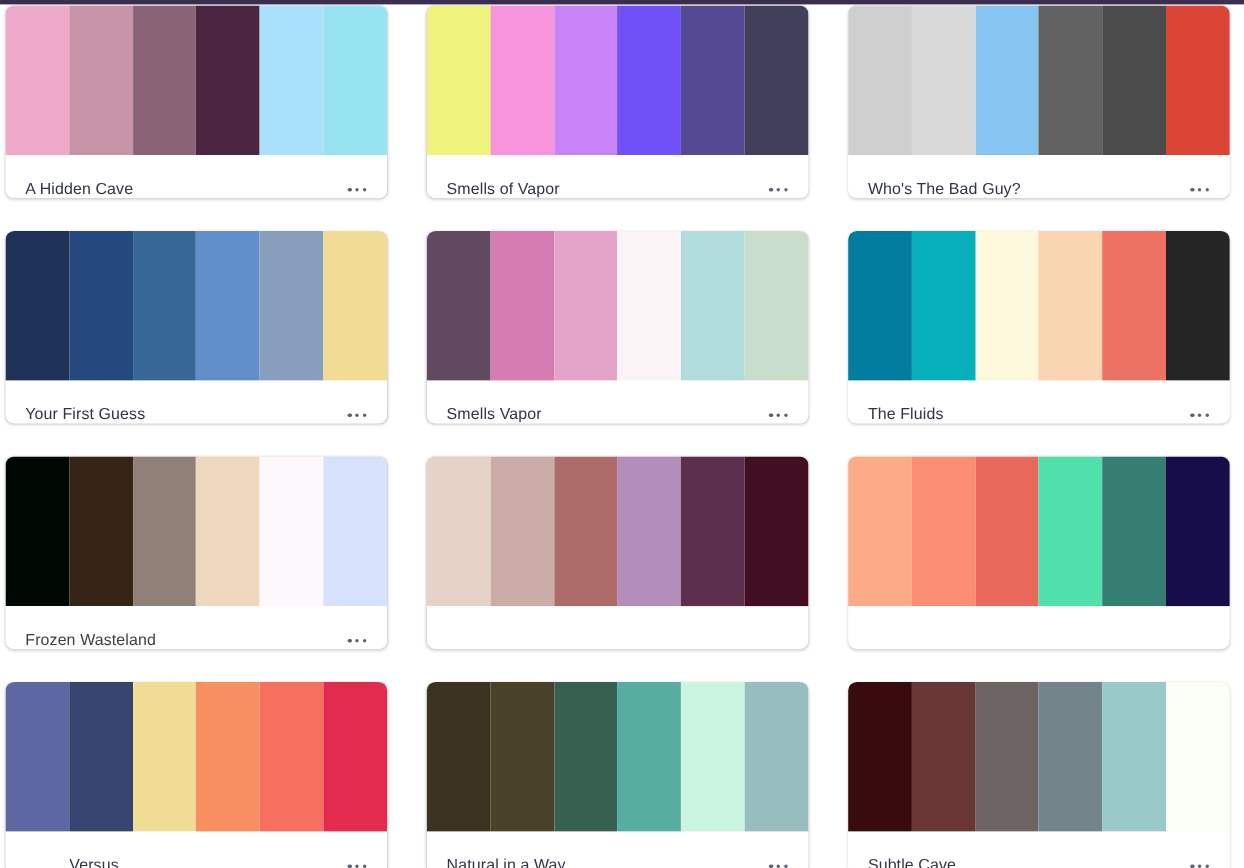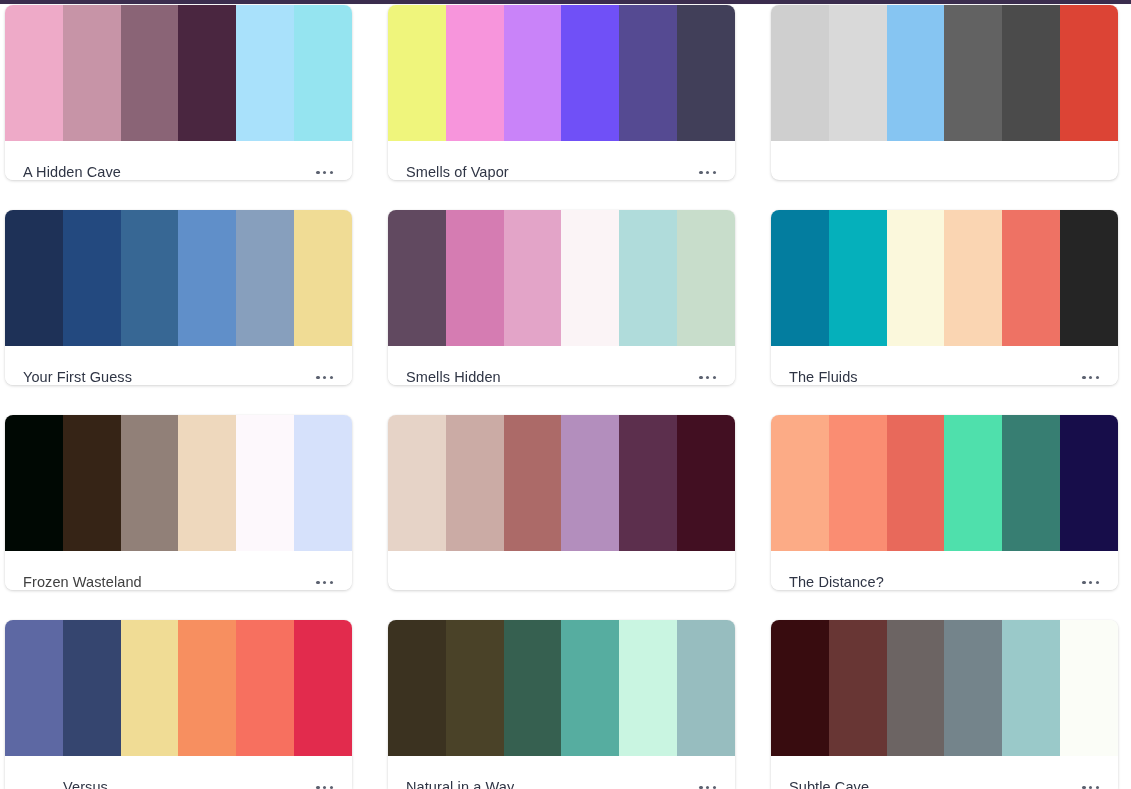"Who's The Bad Guy?" div.card-footer { html: none -> <div> <span>Who's The Bad Guy?</span> <span> <span></span> <span></span> <span></span> </span> </div> }
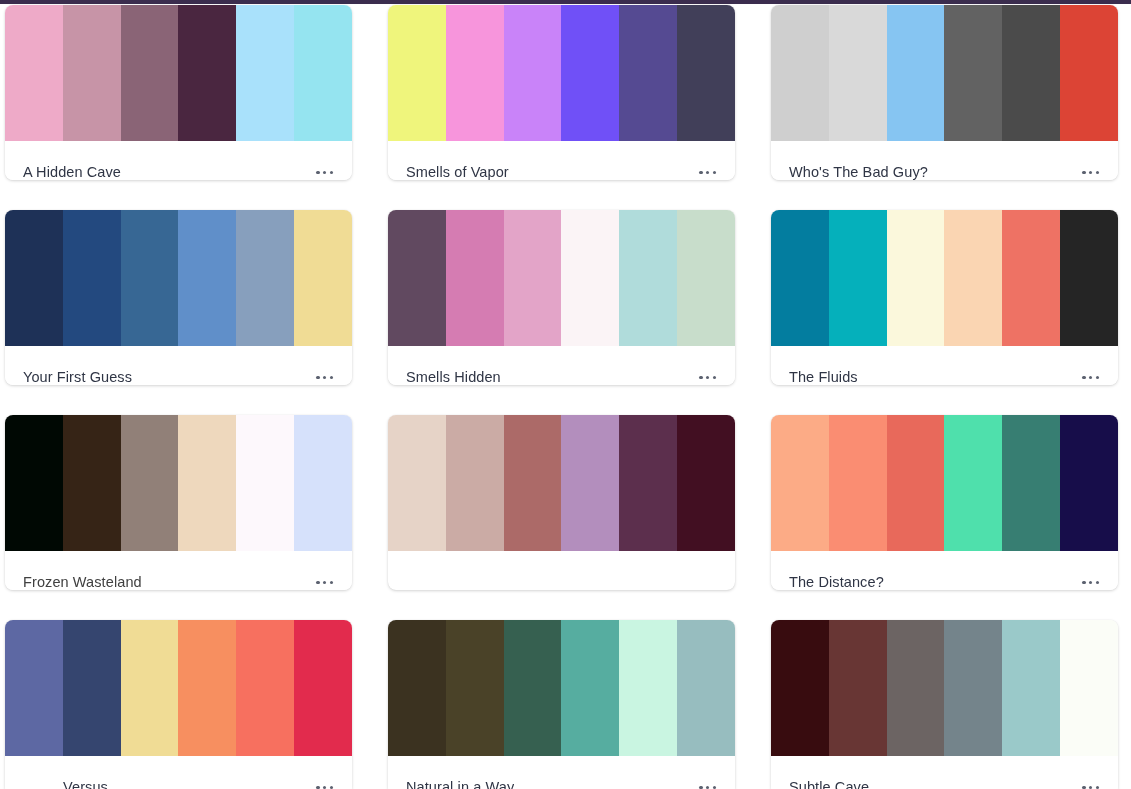"Smells Hidden" span.card-title { text: Hidden -> Vapor }
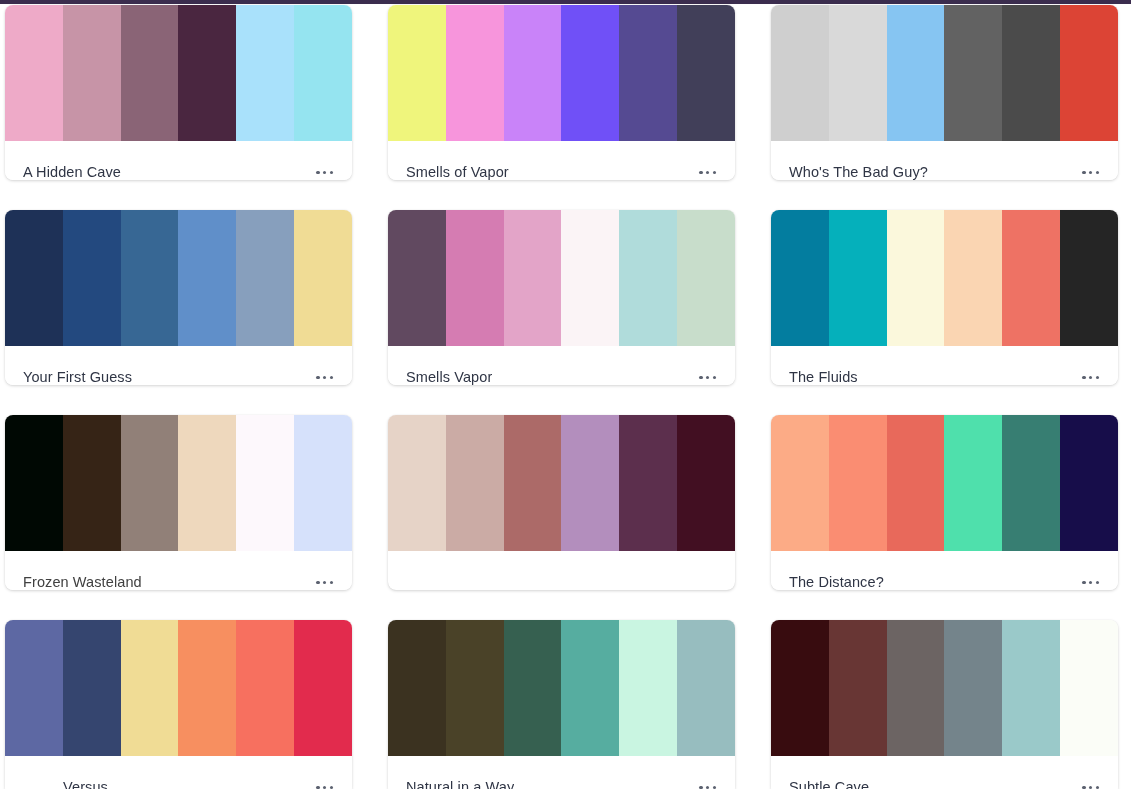"The Distance?" div.card-footer { html: <div> <span>The Distance?</span> <span> <span></span> <span></span> <span></span> </span> </div> -> none }
